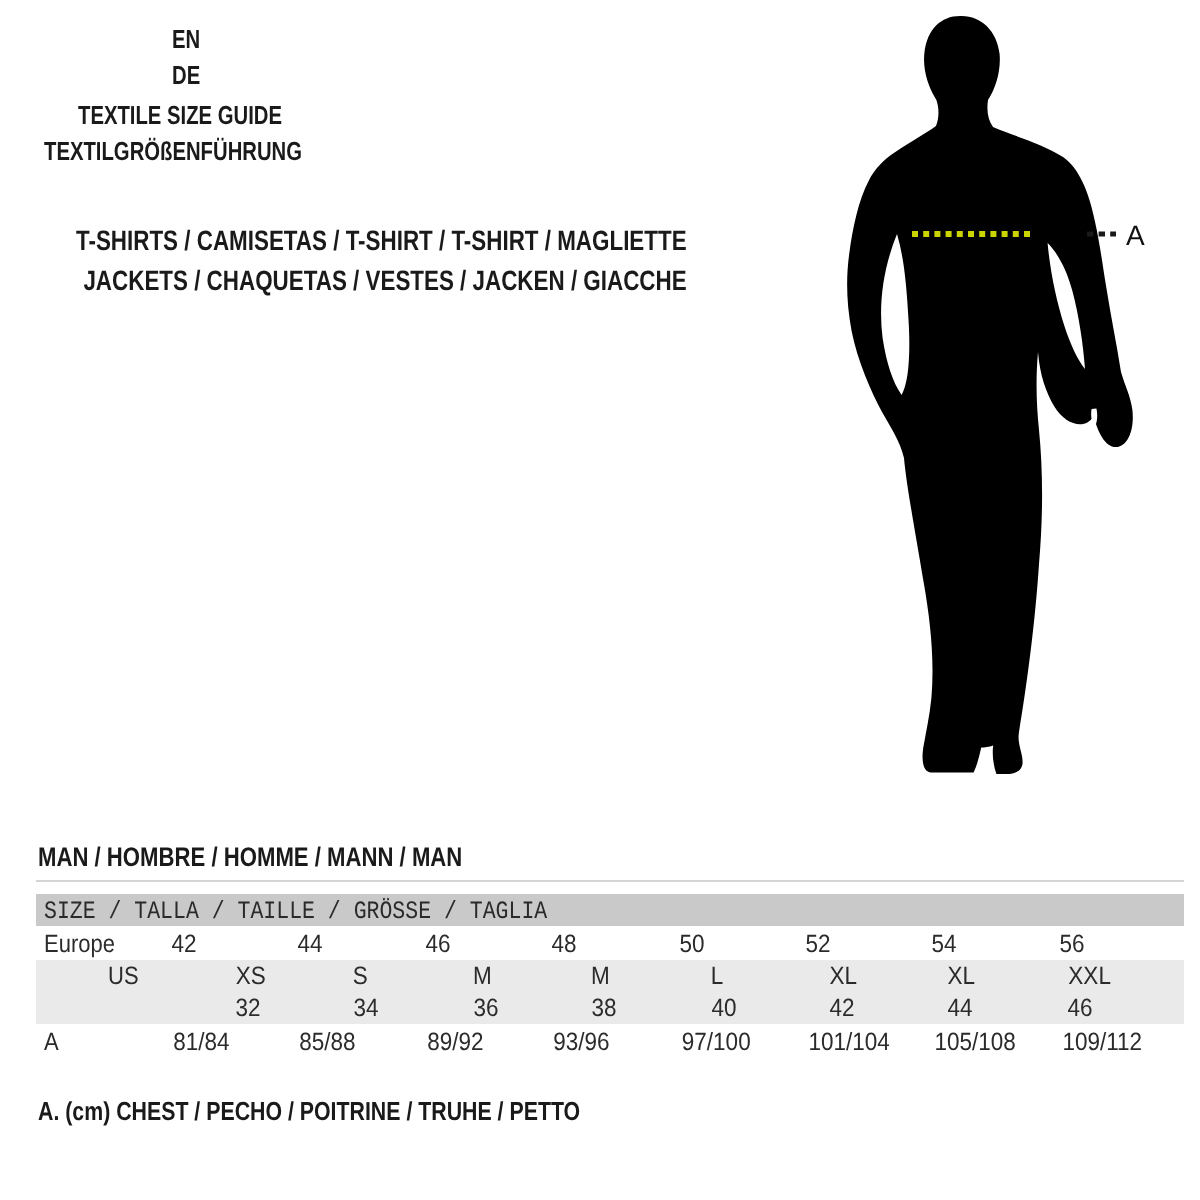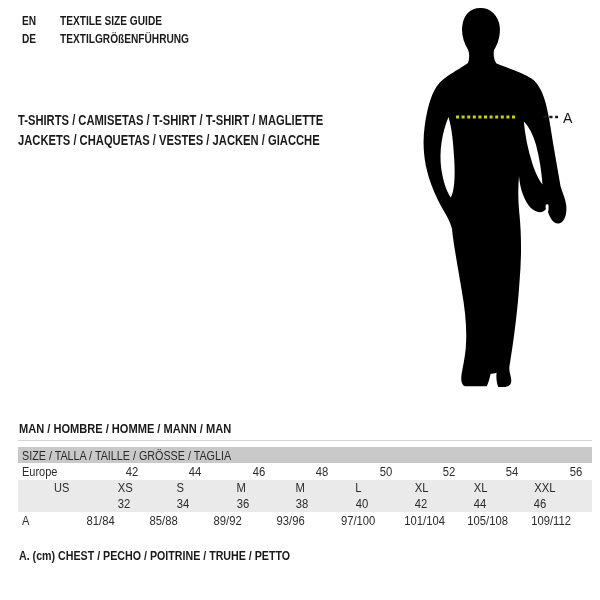"EN" .lang-row { flex-direction: none -> column }
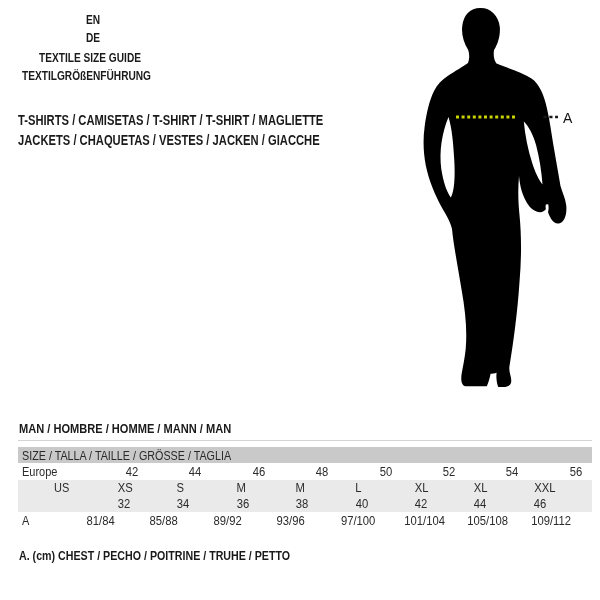"T-SHIRTS / CAMISETAS / T-SHIRT" .cat-block { left: 18px -> 38px; text-align: none -> right }
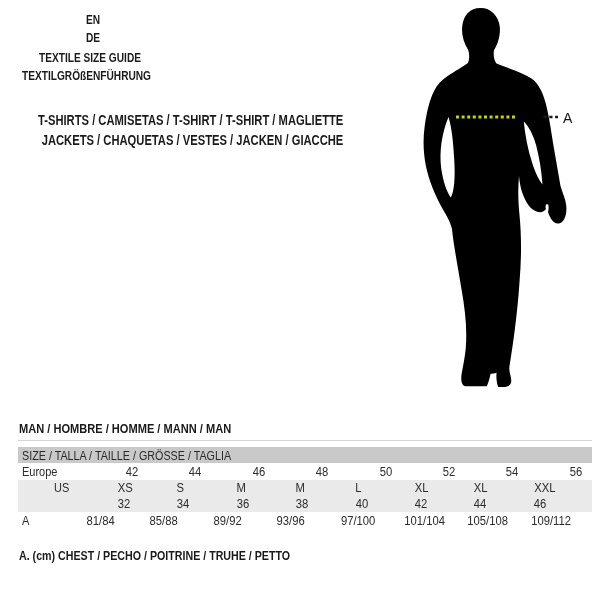"SIZE / TALLA / TAILLE" .t-header { font-family: none -> Liberation Mono, monospace }
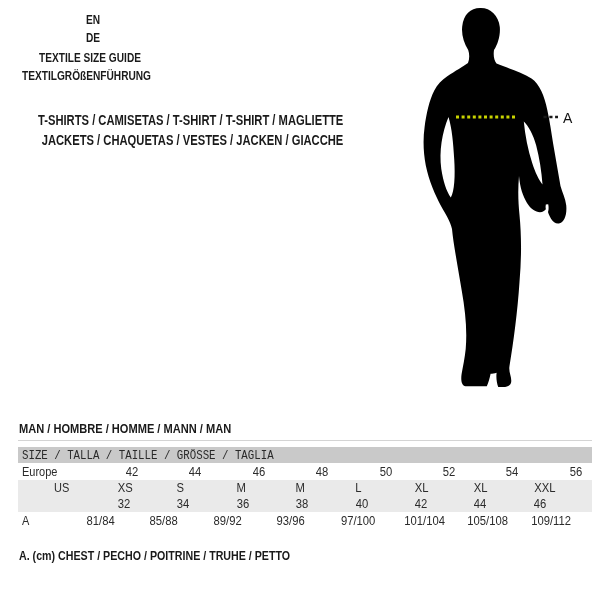"Europe" .h17 { gap: 40px -> none }
